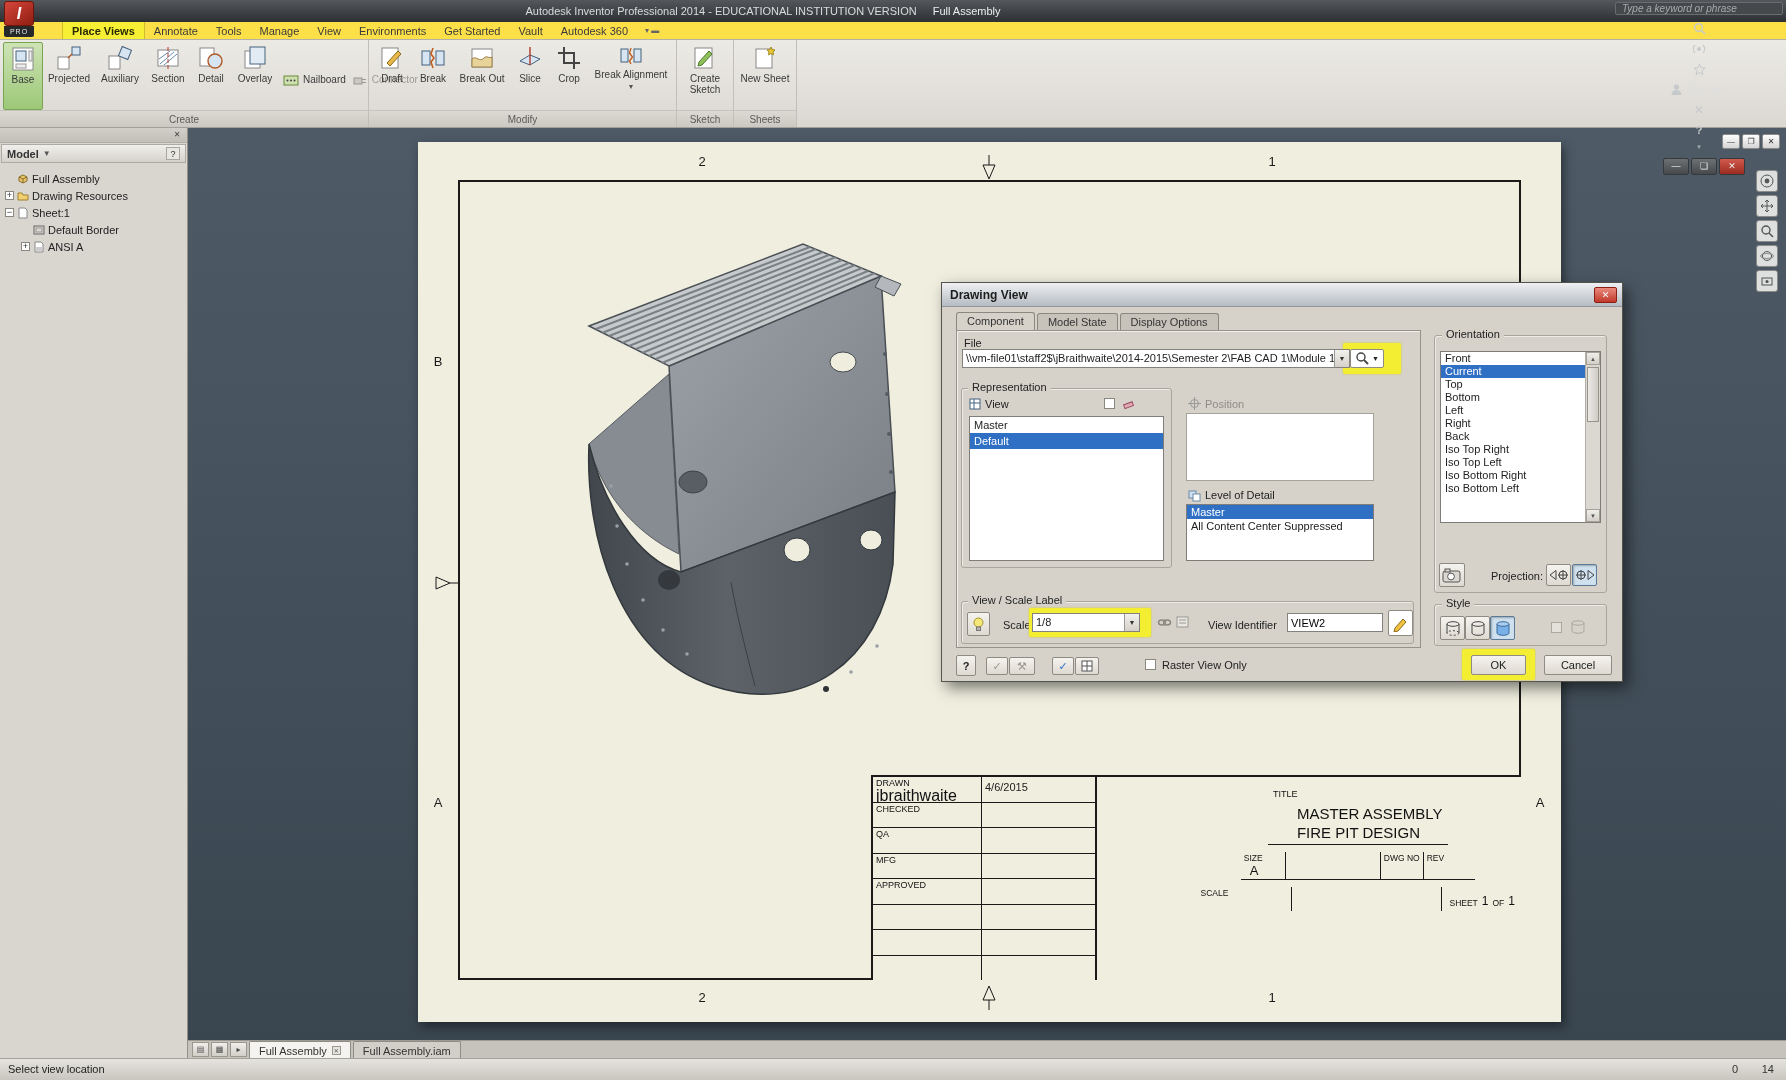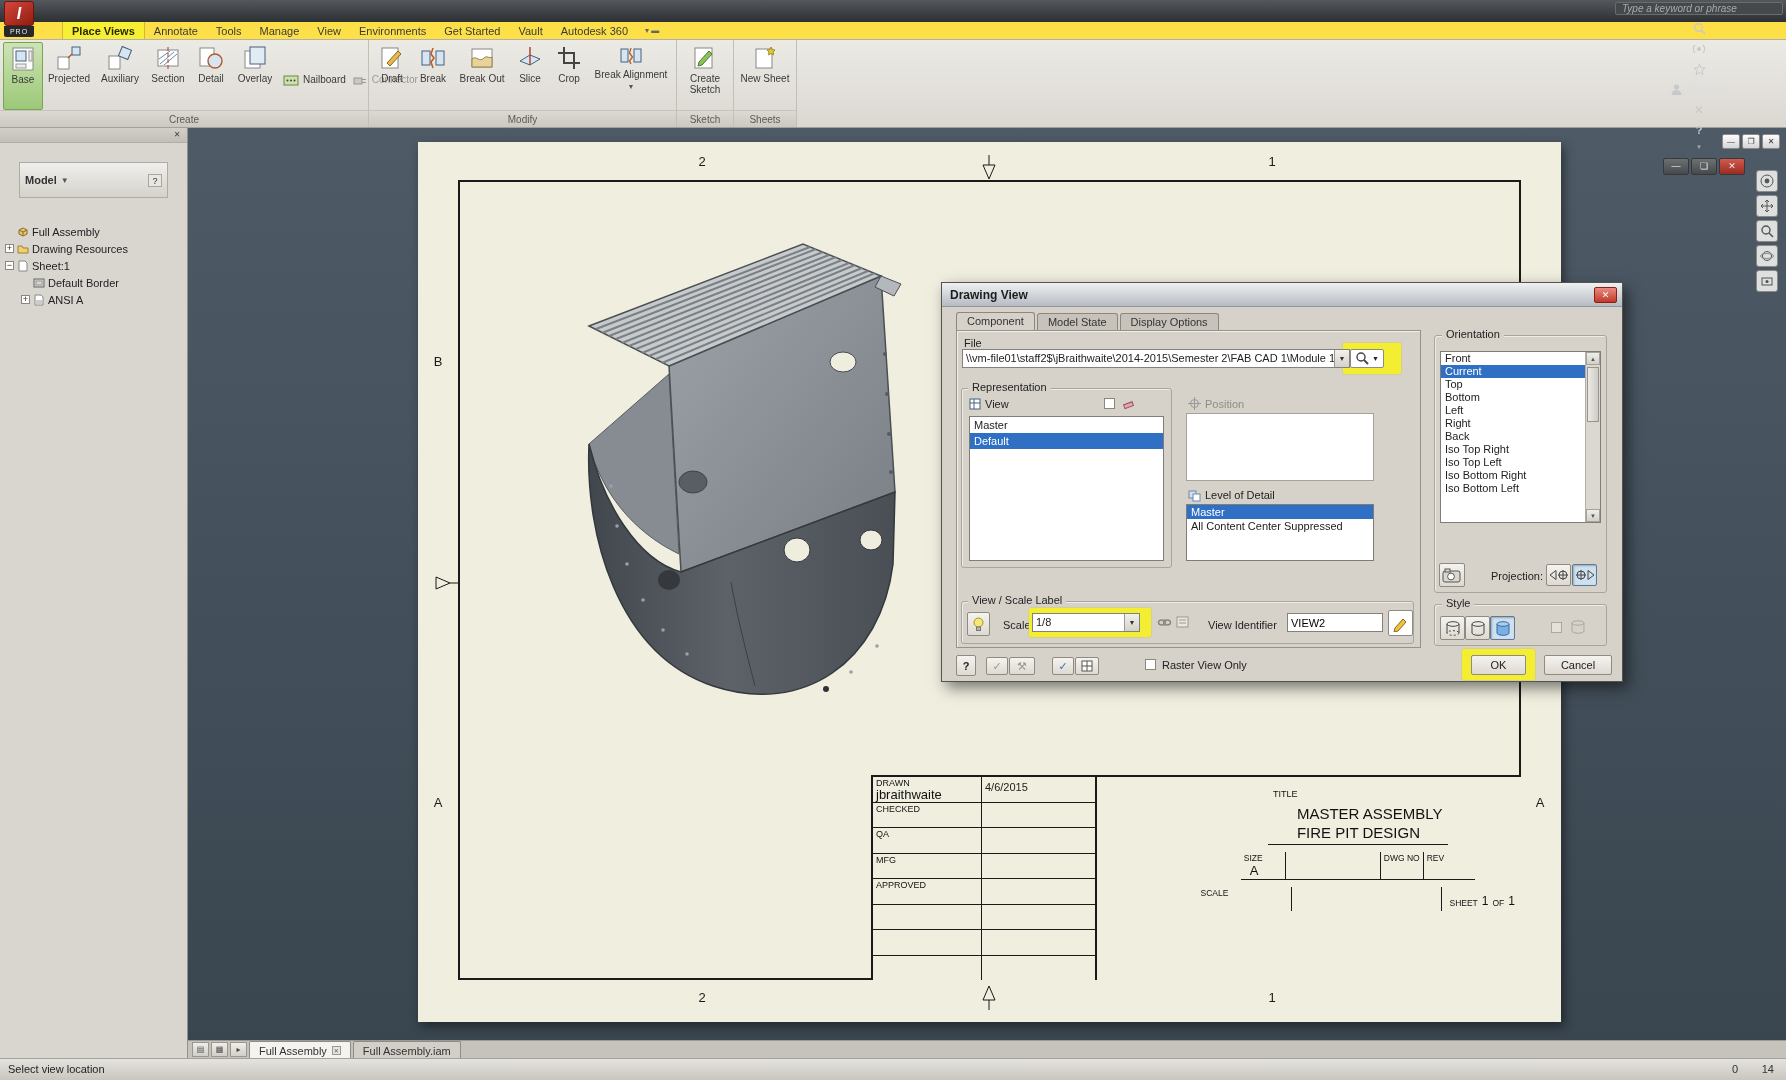"Autodesk Inventor Professional 2014 -" div.tb-center { html: none -> <div><span>Autodesk Inventor Professional 2014 - EDUCATIONAL INSTITUTION VERSION</span><span>Full Assembly</span></div> }
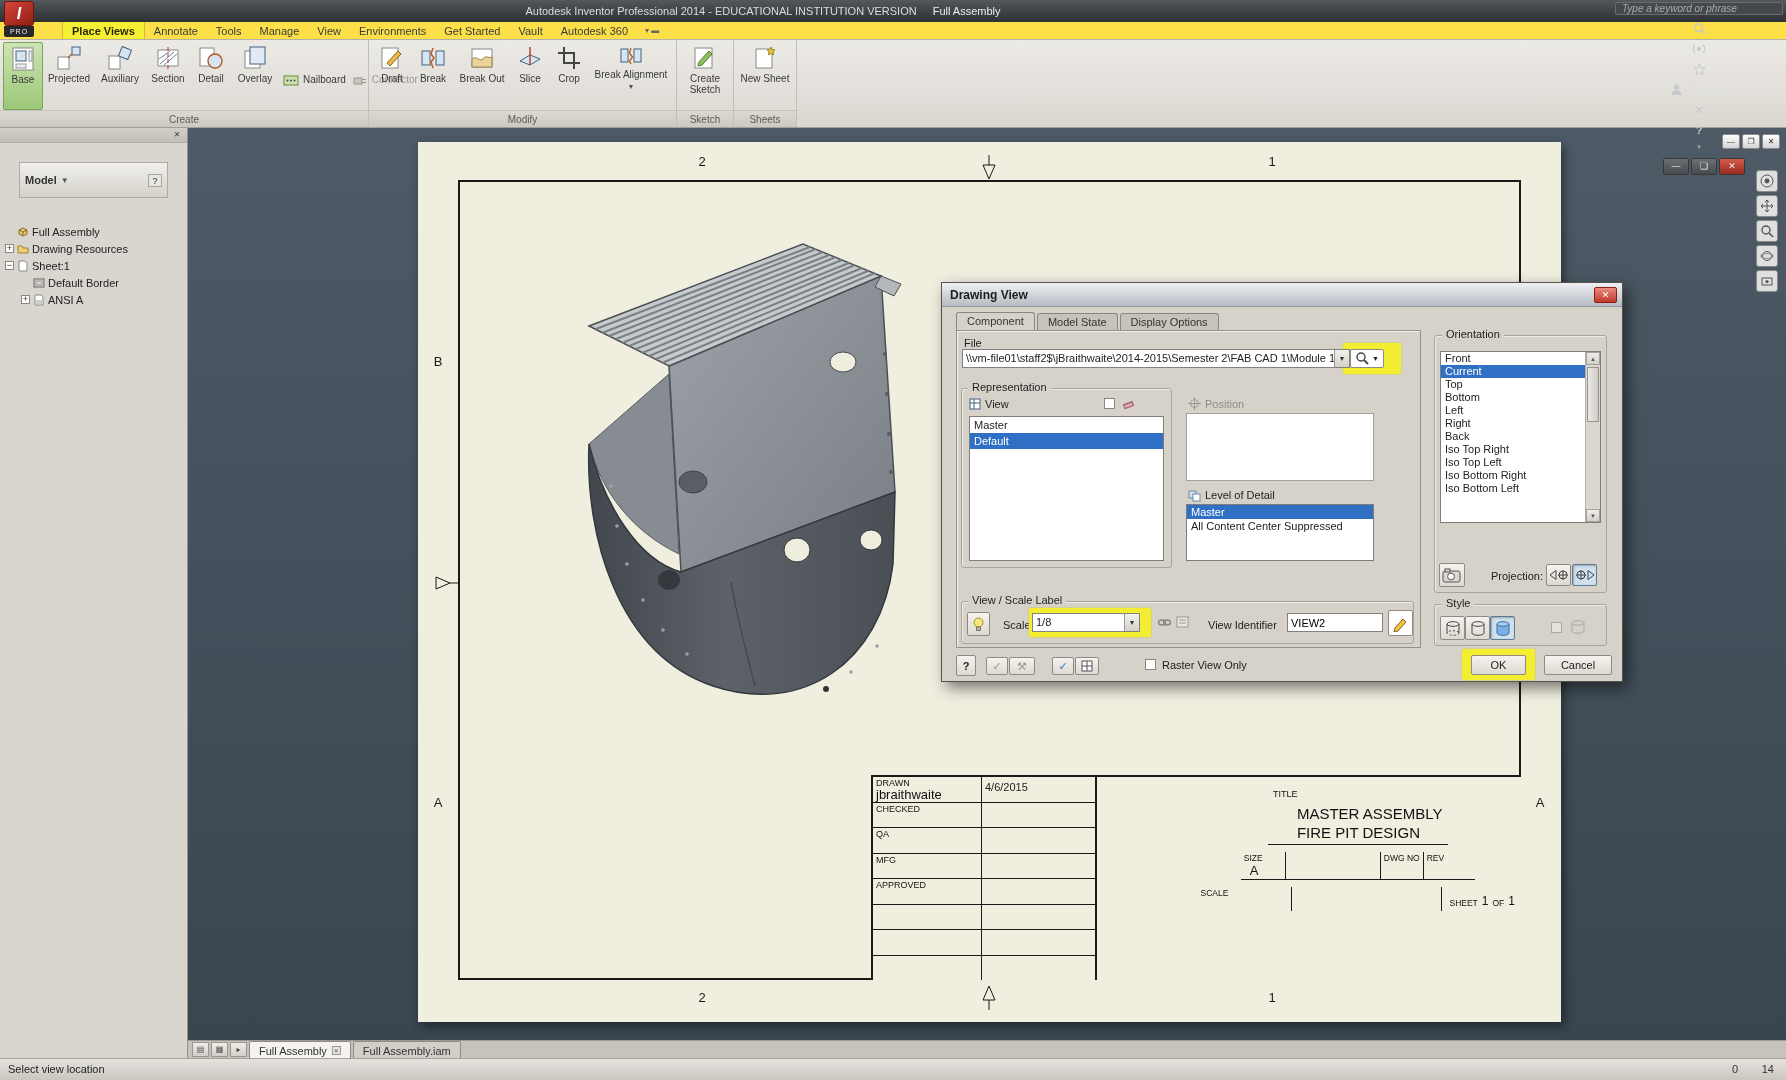"Model" .b-header { height: 36px -> 19px; margin: 19px -> 1px }
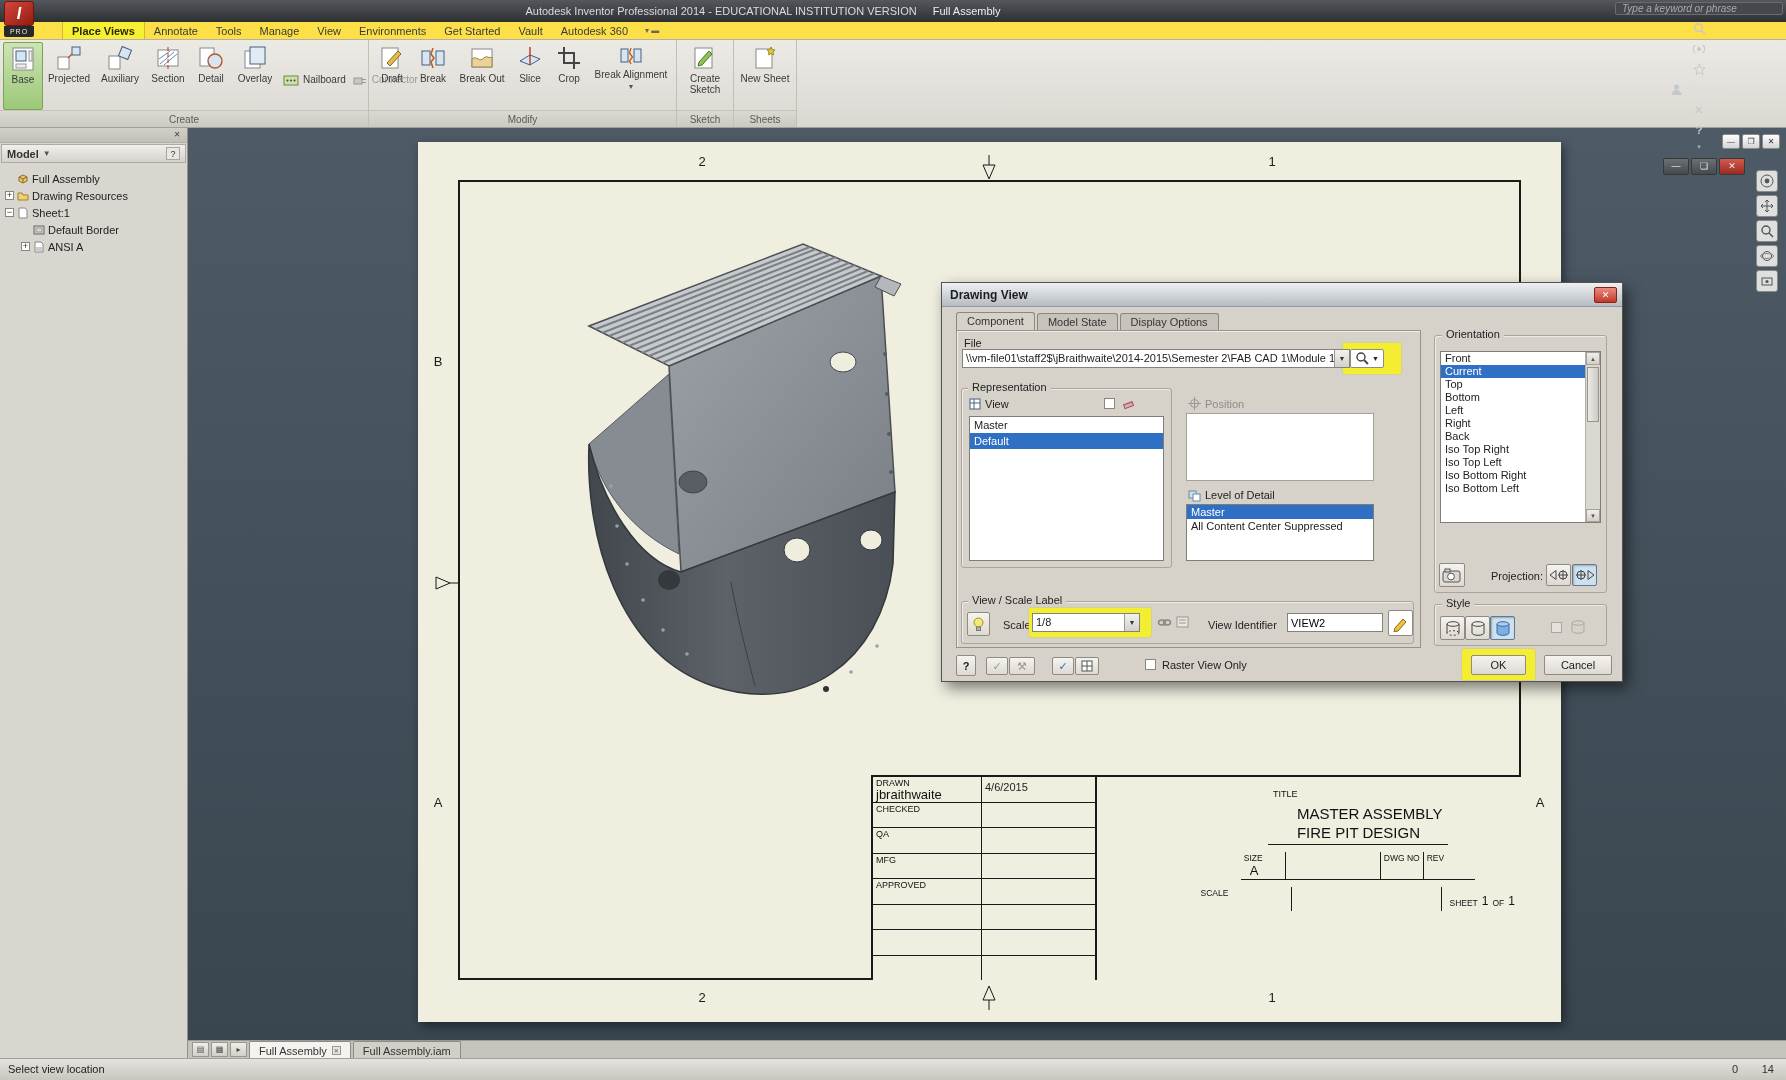"jbraithwaite" .tb-name { font-size: 13px -> 16px }
